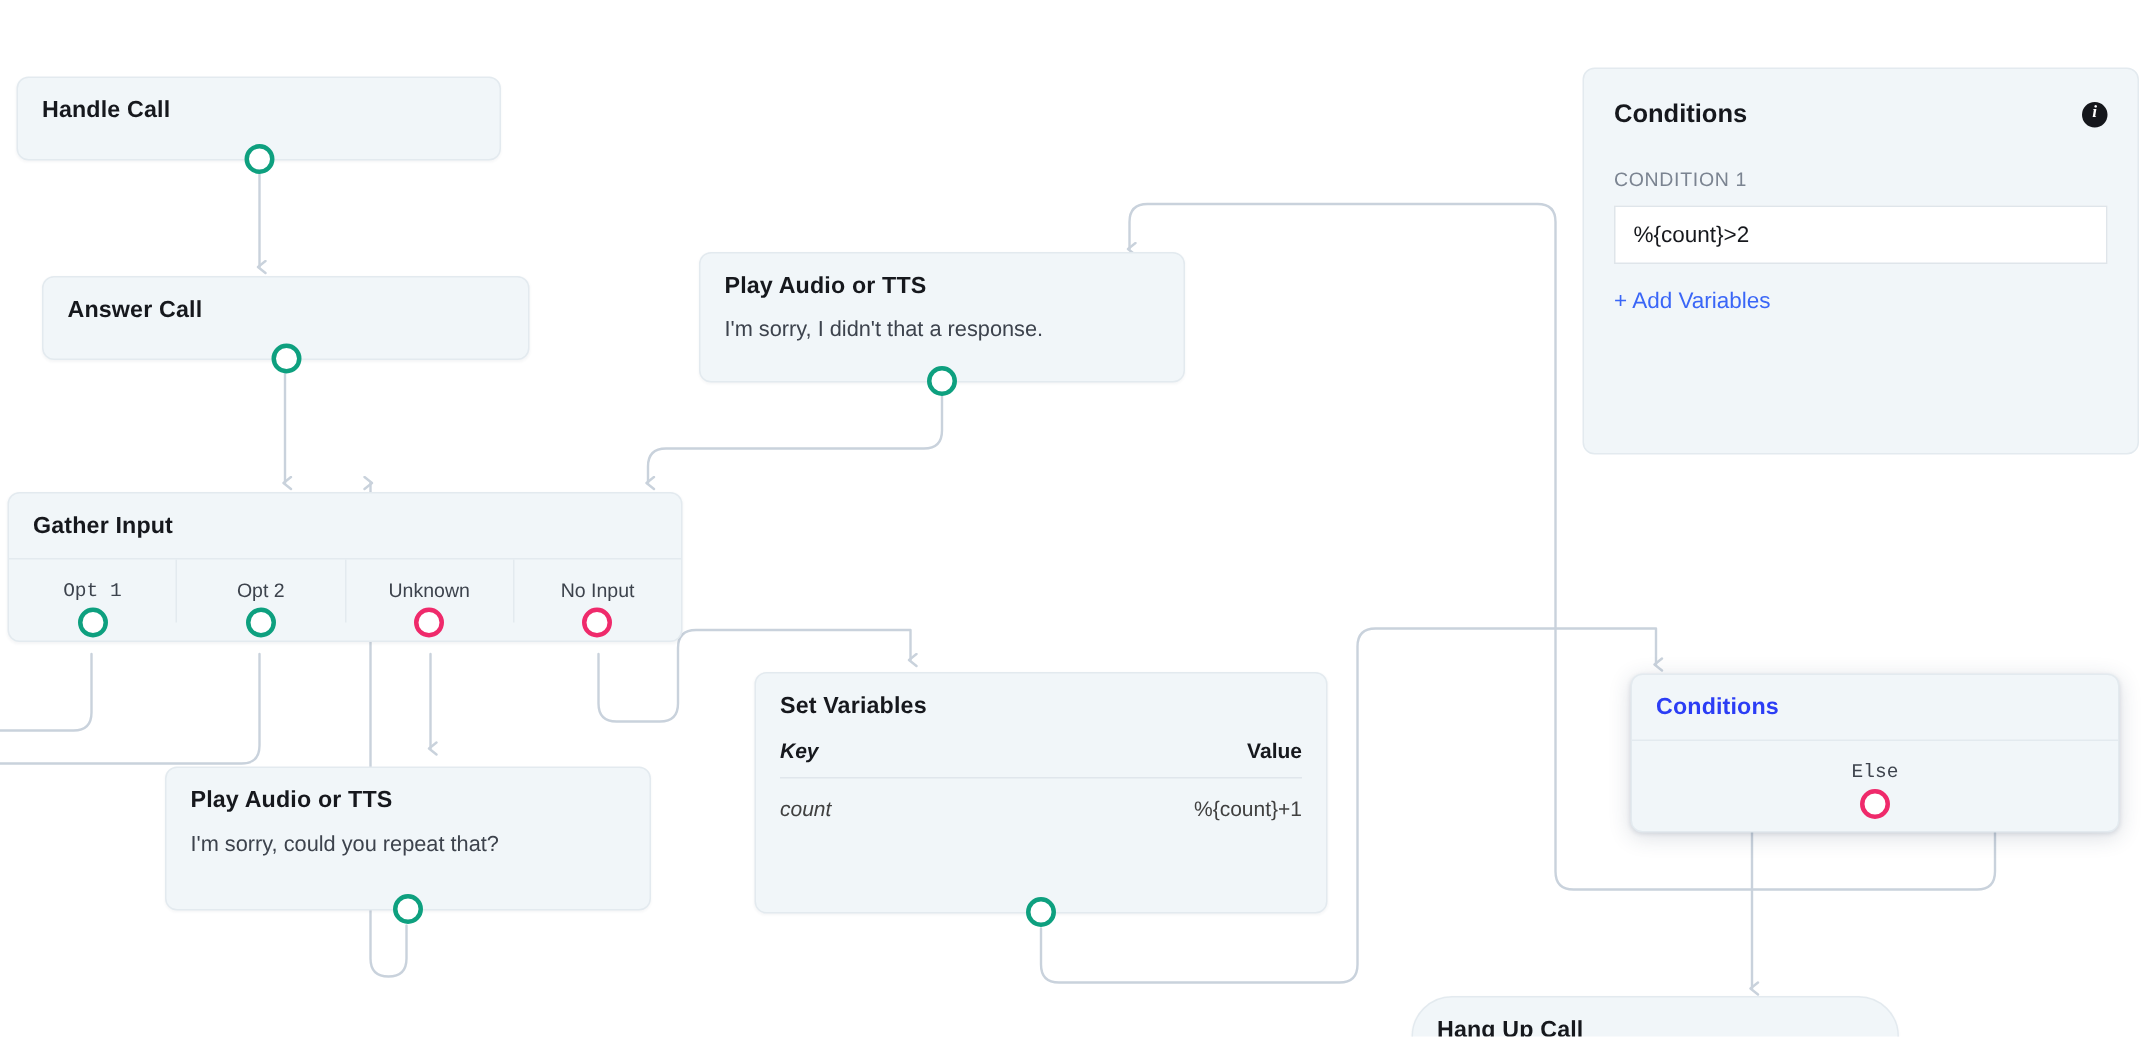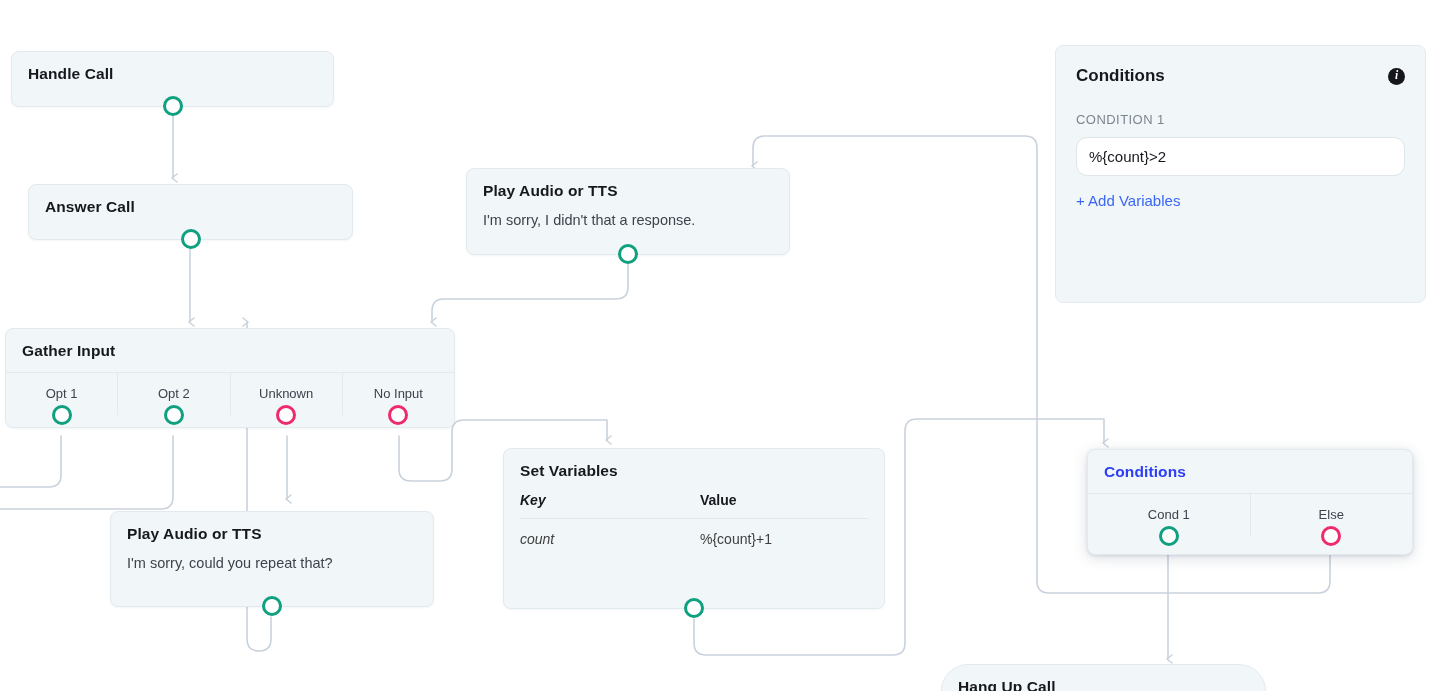"%{count}>2" .panel-input { border-radius: 11px -> 0 }
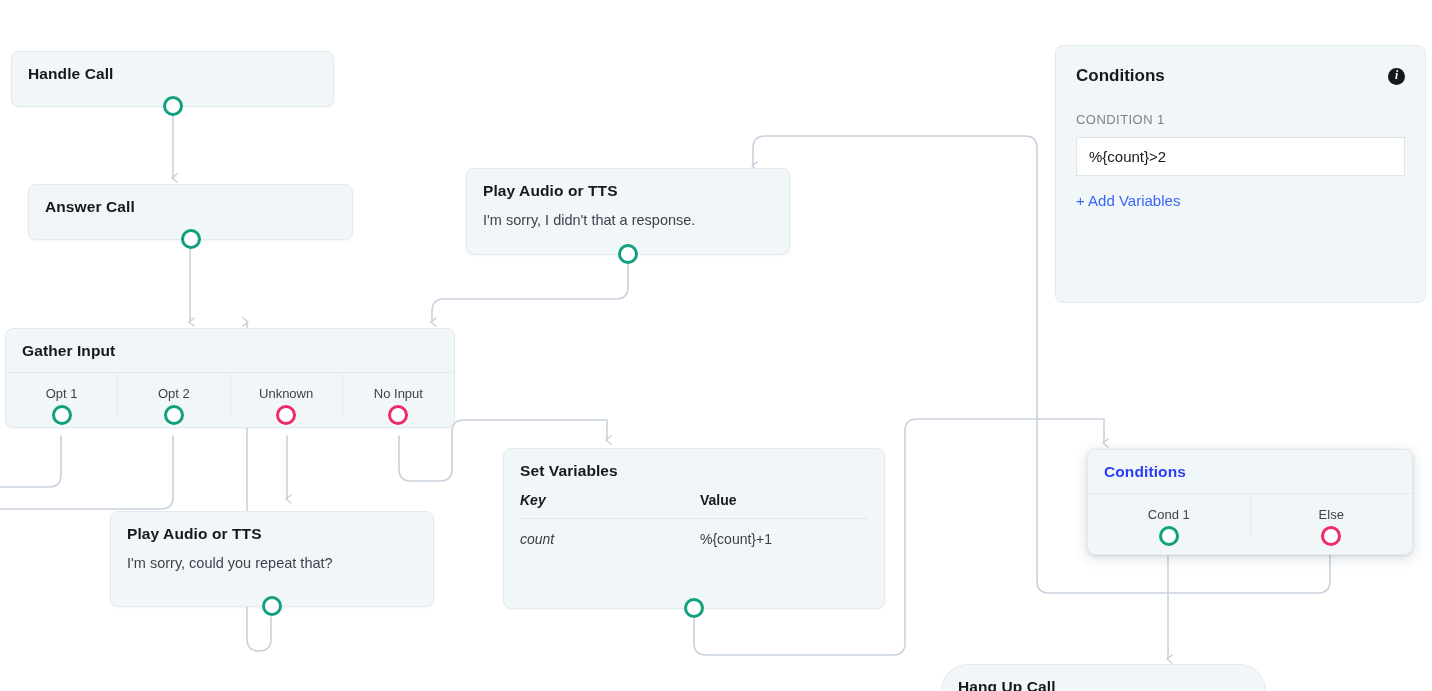"Opt 1" .port:first-child { font-family: none -> Liberation Mono, monospace }
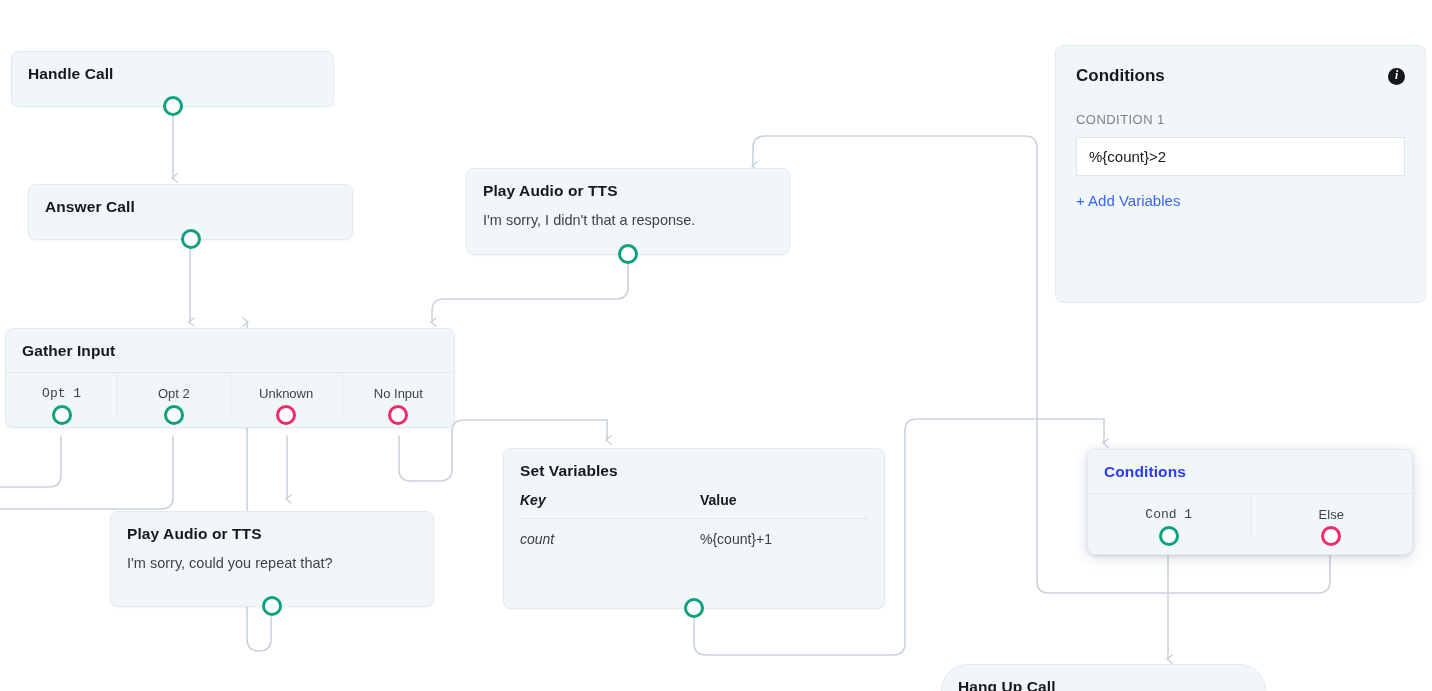"Value" .kvv { text-align: none -> right }
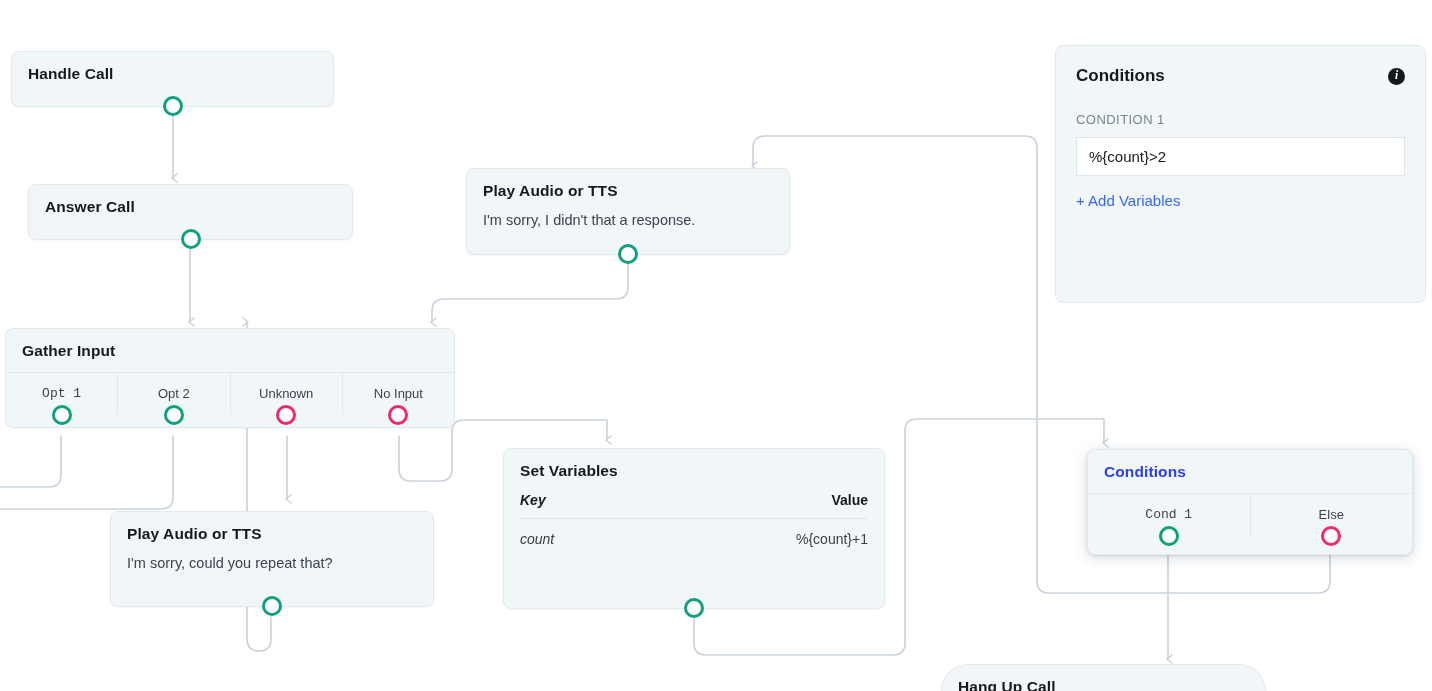"Cond 1" div.port { html: <div> <span>Cond 1</span> <span></span> </div> -> none }
